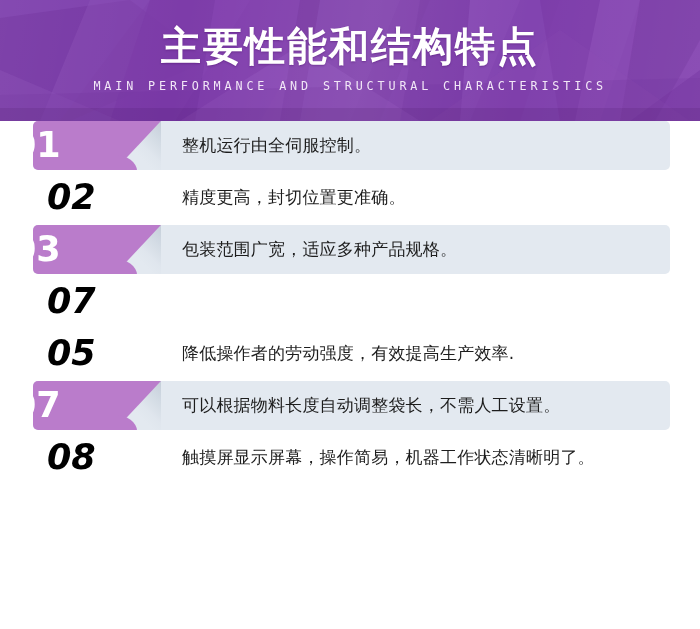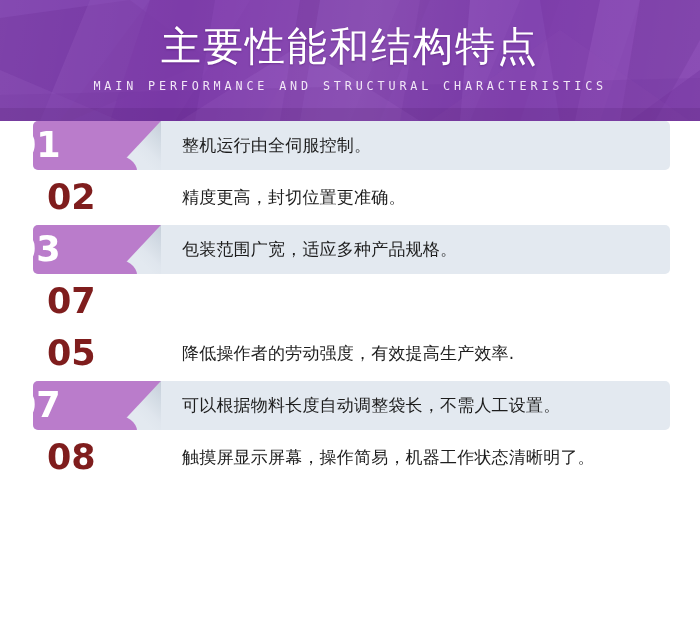"主要性能和结构特点" .header-title { font-weight: 400 -> 700 }
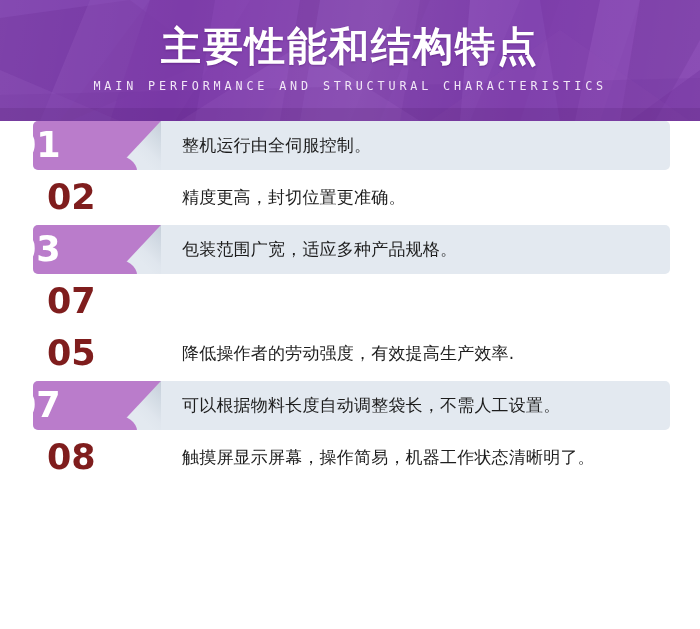"02" .feature-row.plain .num-text { color: #7f1d1d -> #000000; font-style: none -> italic }
